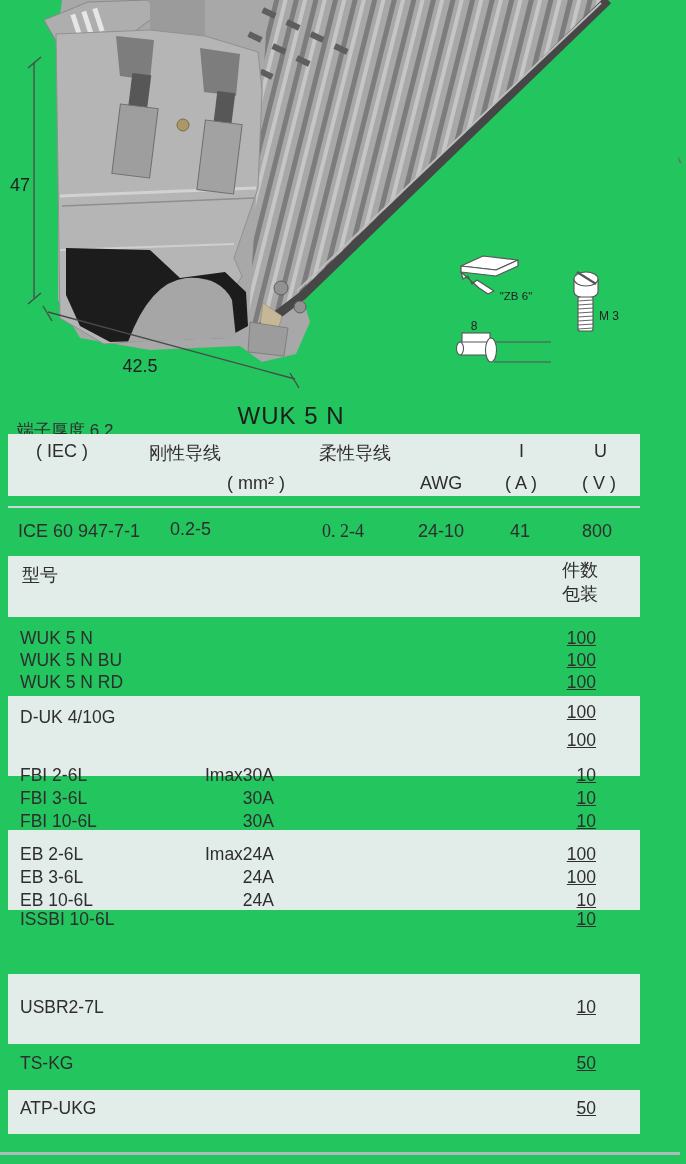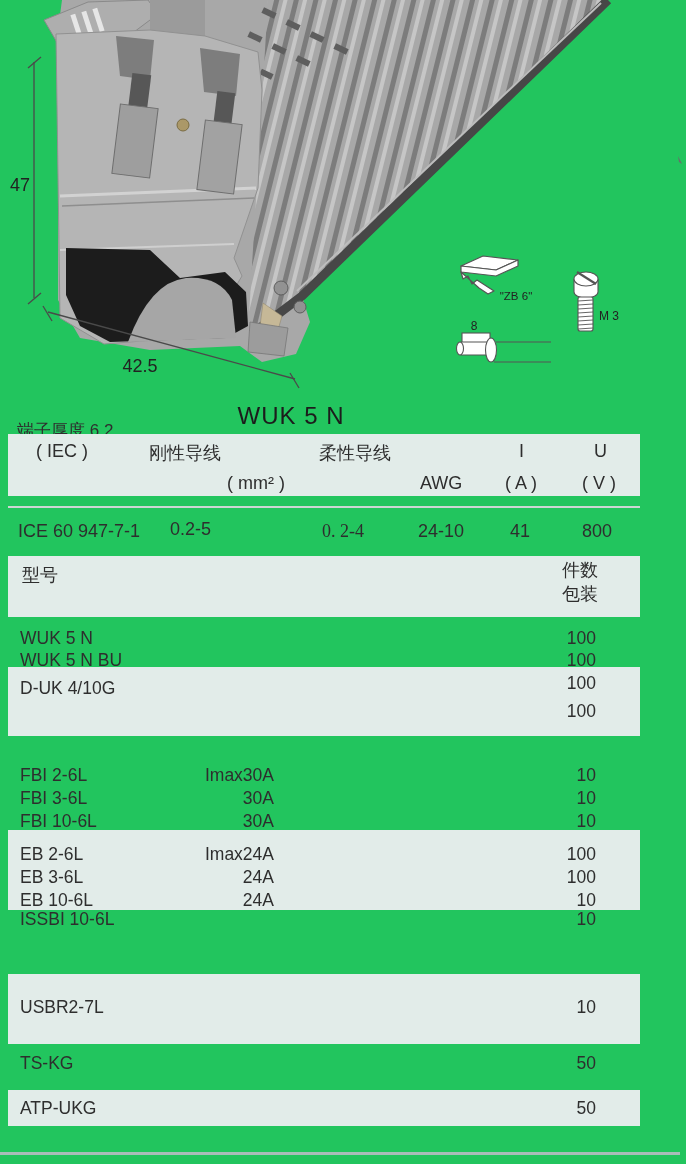"100" .mrow .qty { text-decoration: none -> underline }
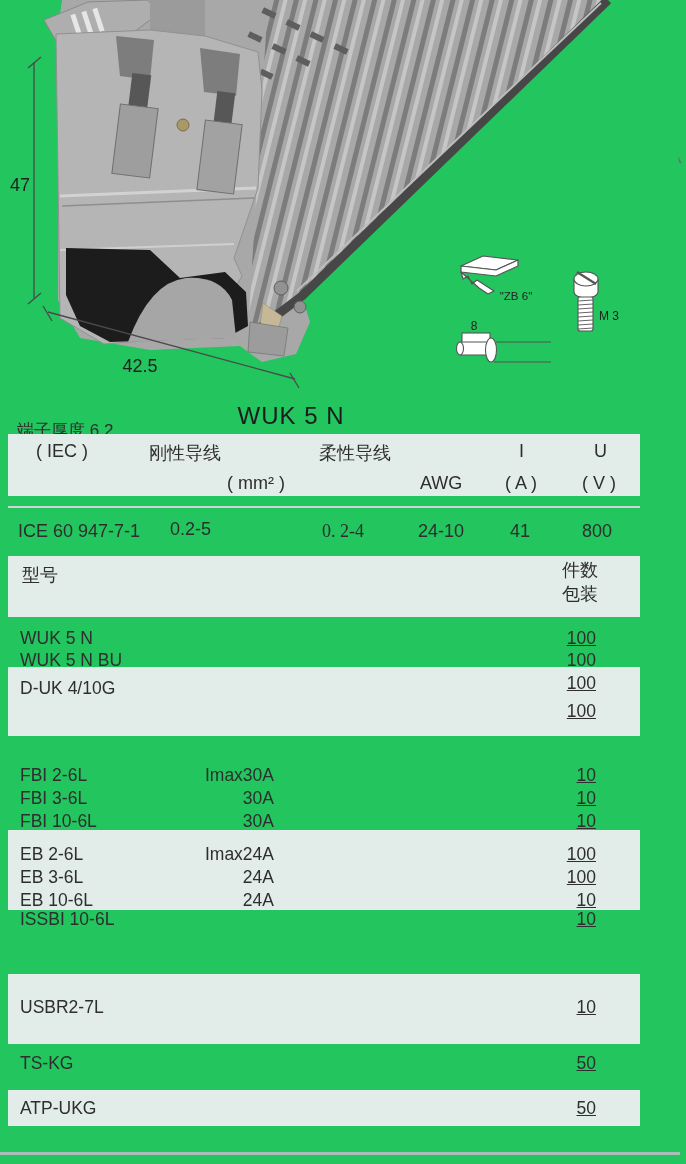"D-UK 4/10G" .g2 { height: 69px -> 80px; top: 667px -> 696px }
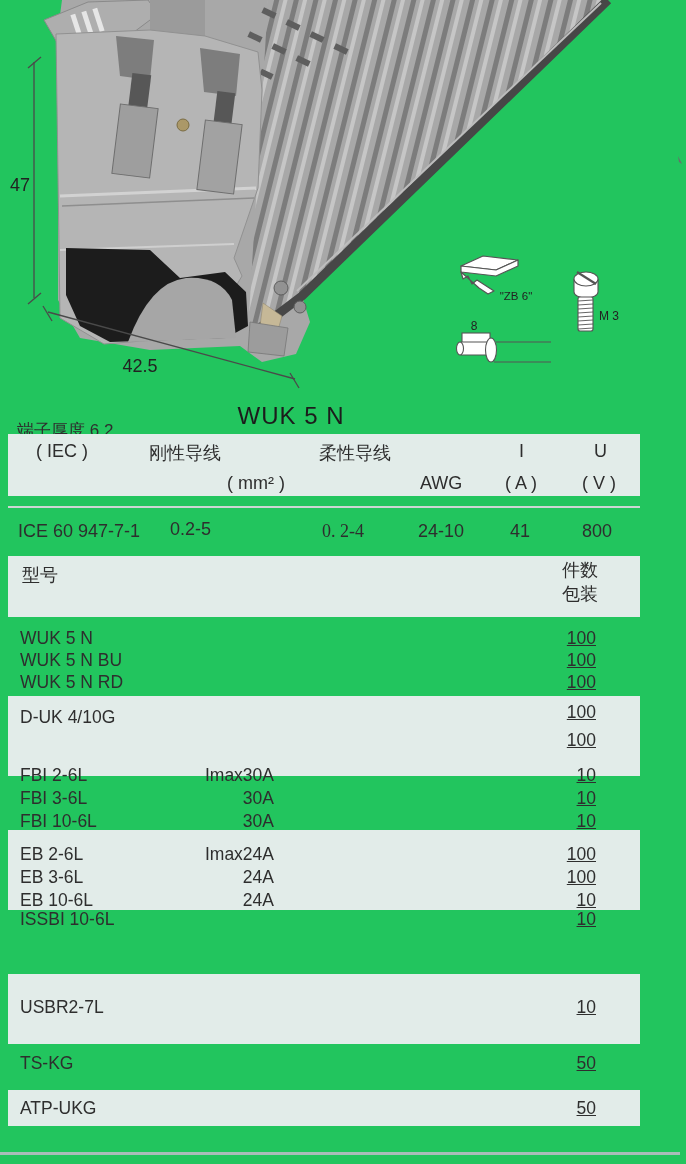"ATP-UKG" .g8 { height: 36px -> 44px }
